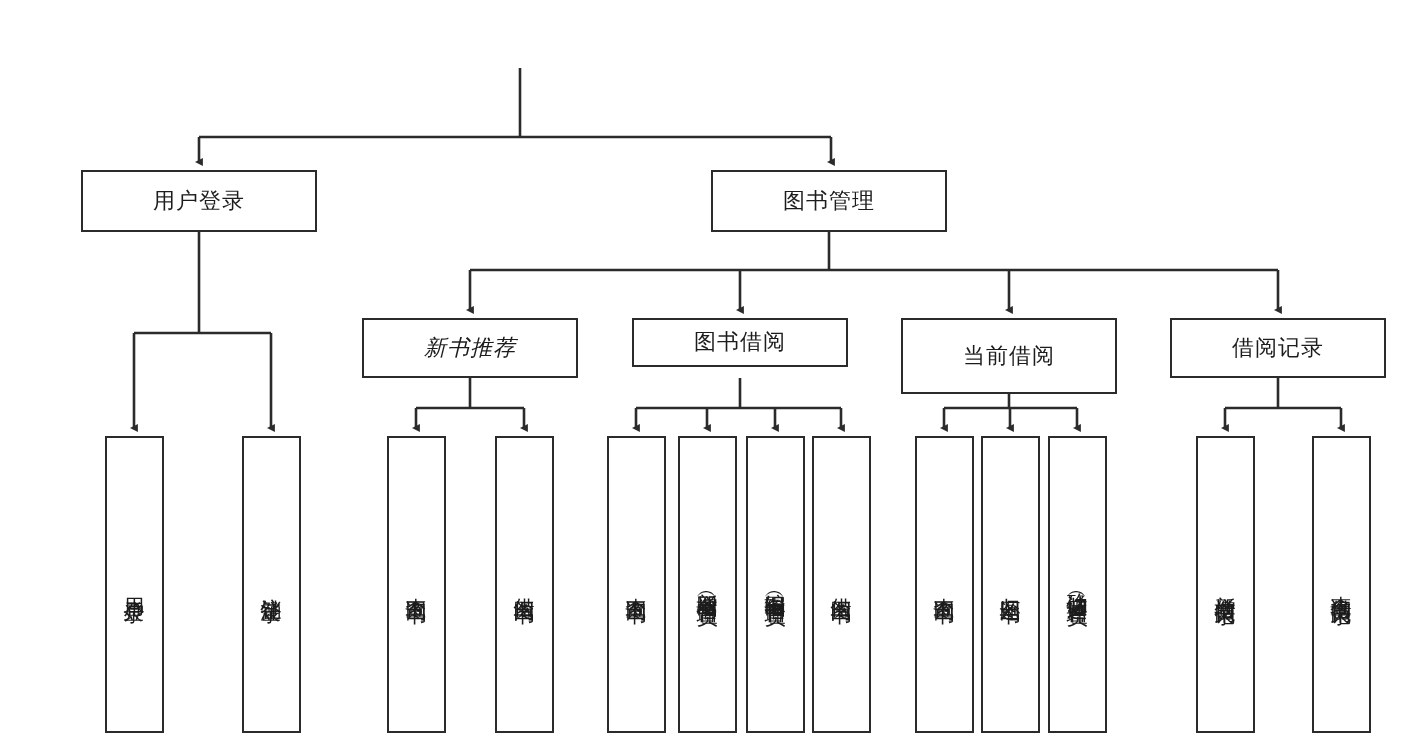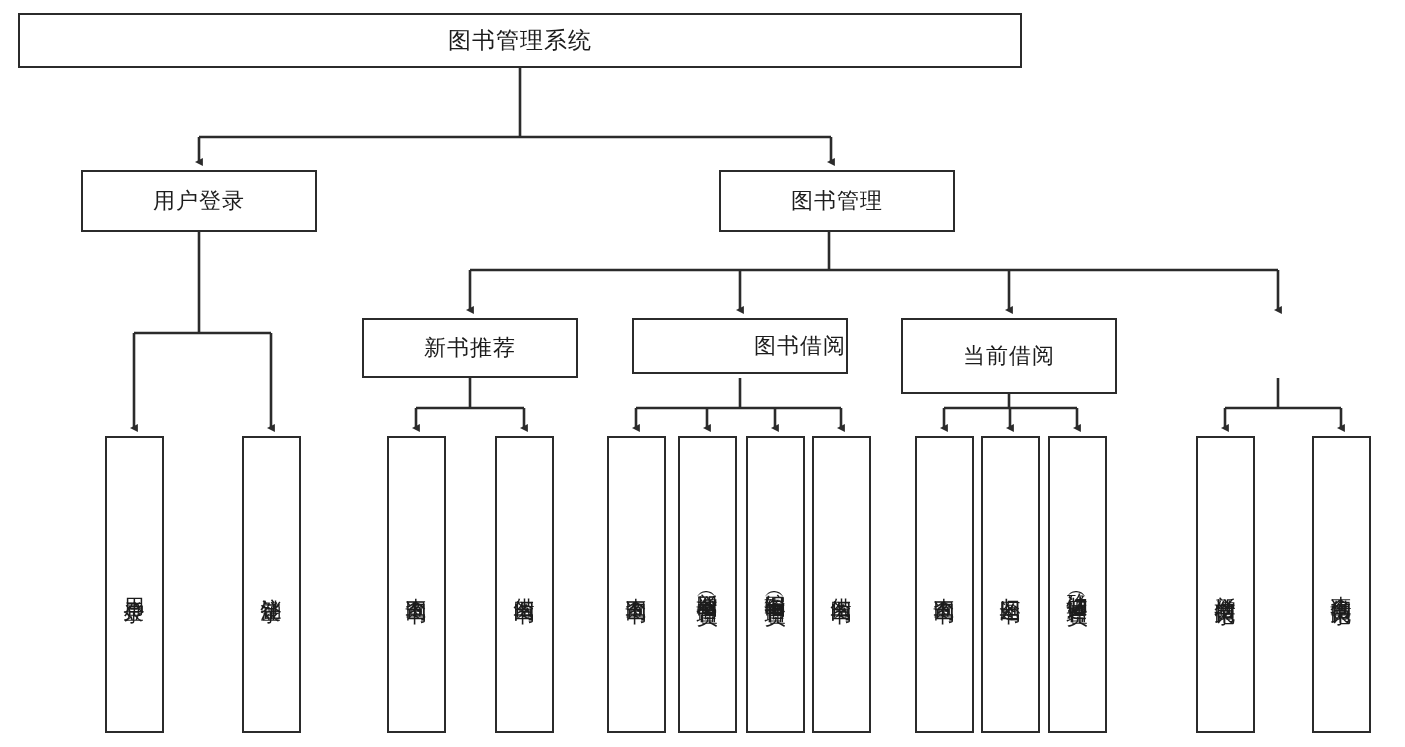"图书管理系统" div.node { html: <div> <span>图书管理系统</span> </div> -> none }
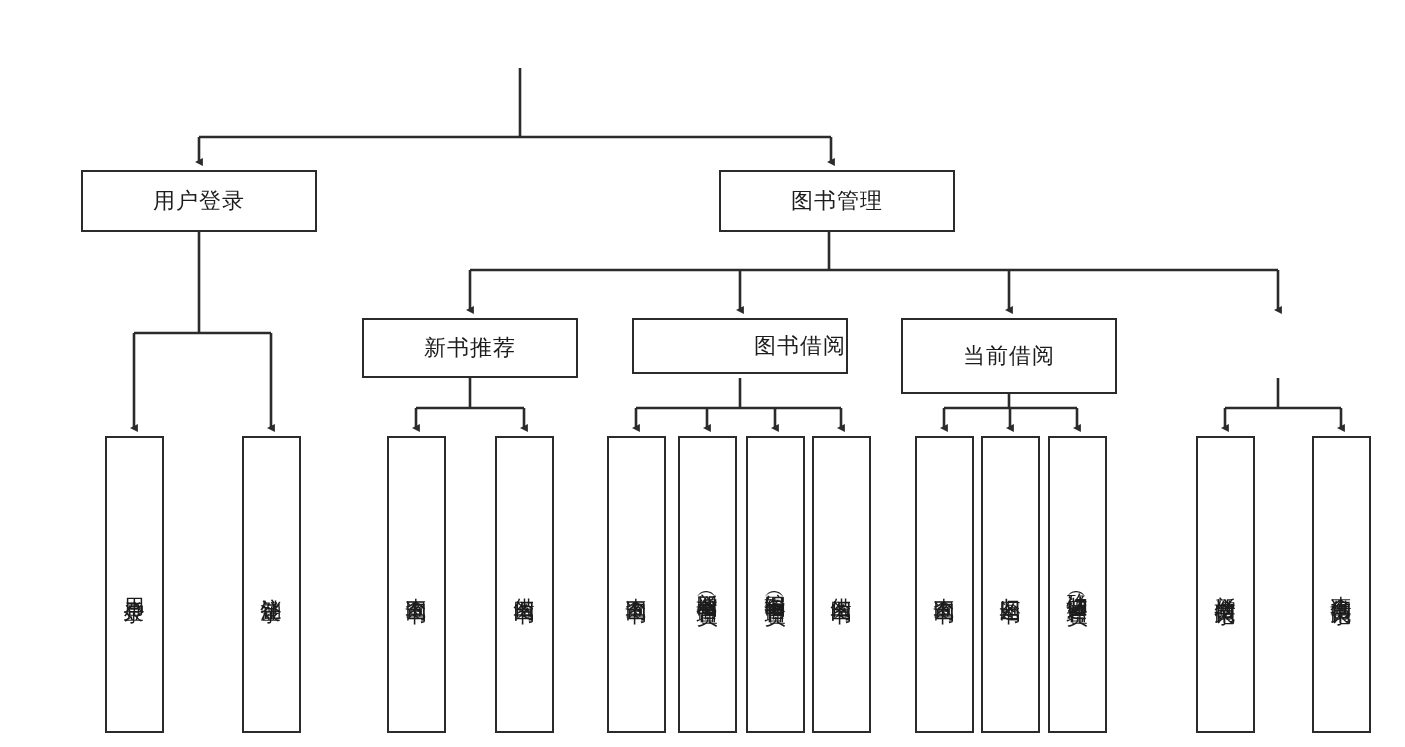"图书管理" div.node { margin-left: 8px -> none }
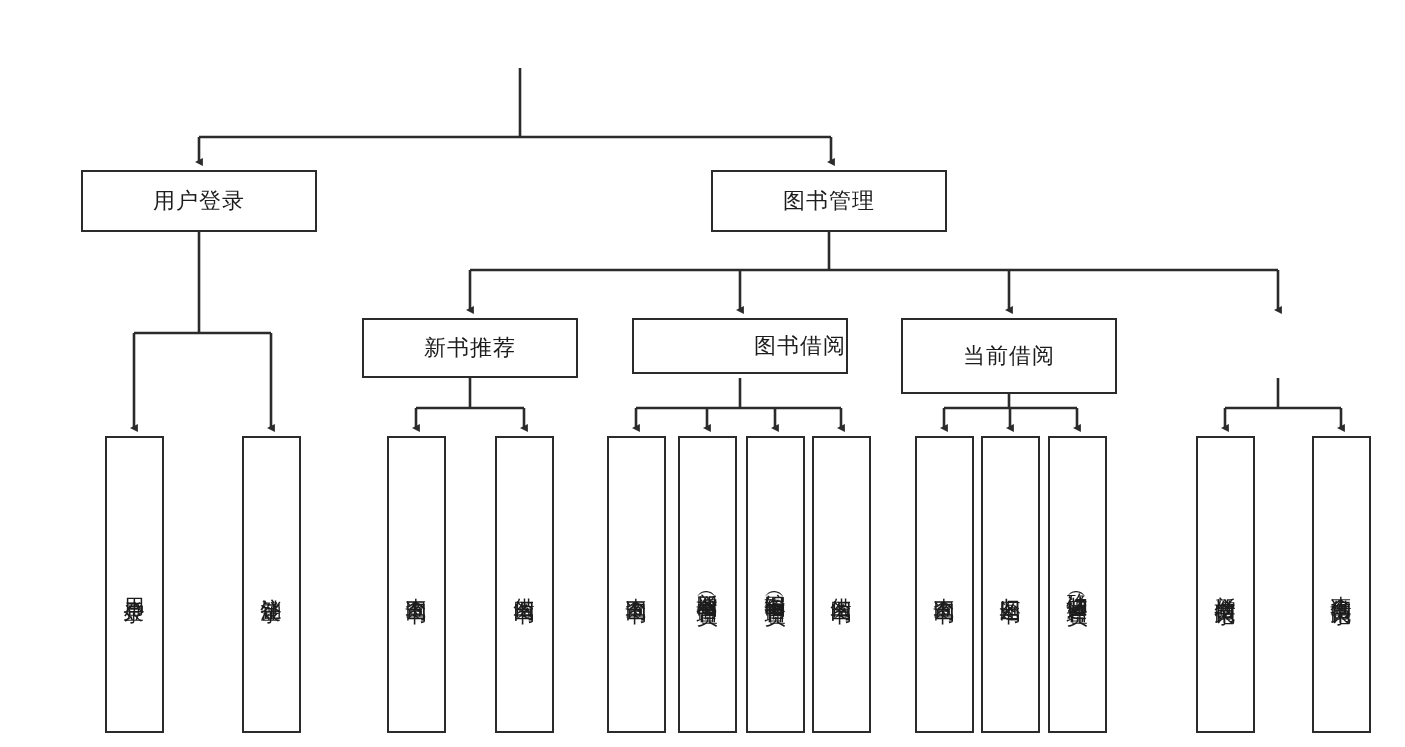"新书推荐" div.node { font-style: none -> italic }
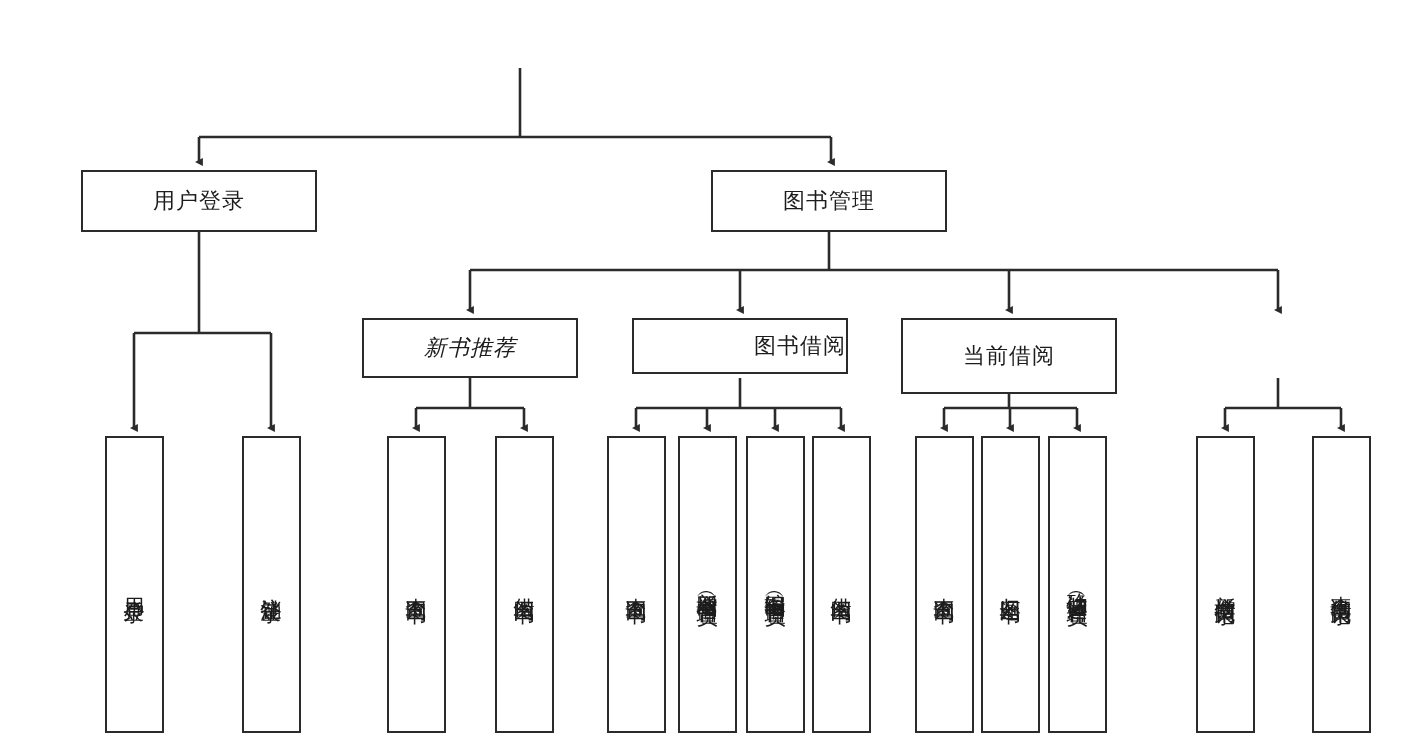"图书借阅" div.node { height: 56px -> 49px; justify-content: flex-end -> none }
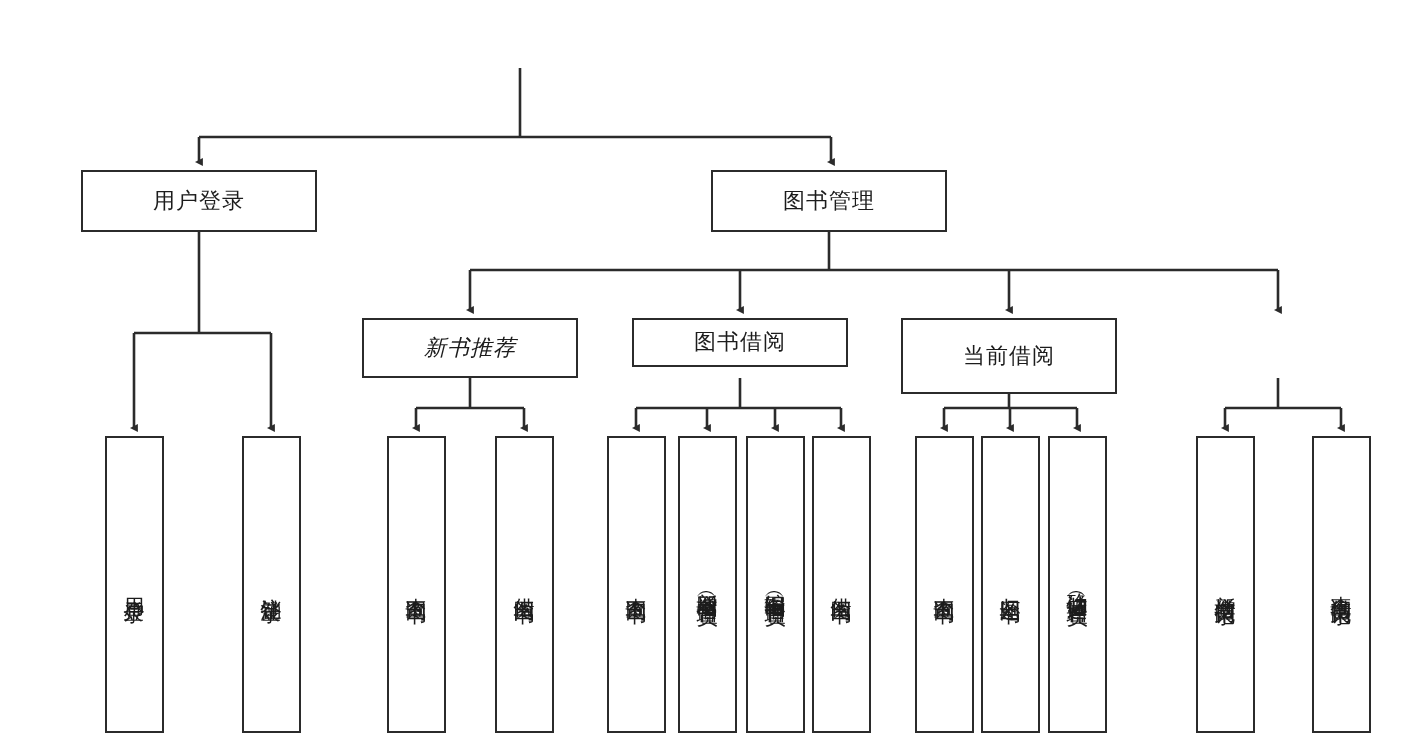"借阅记录" div.node { html: none -> <div> <span>借阅记录</span> </div> }
